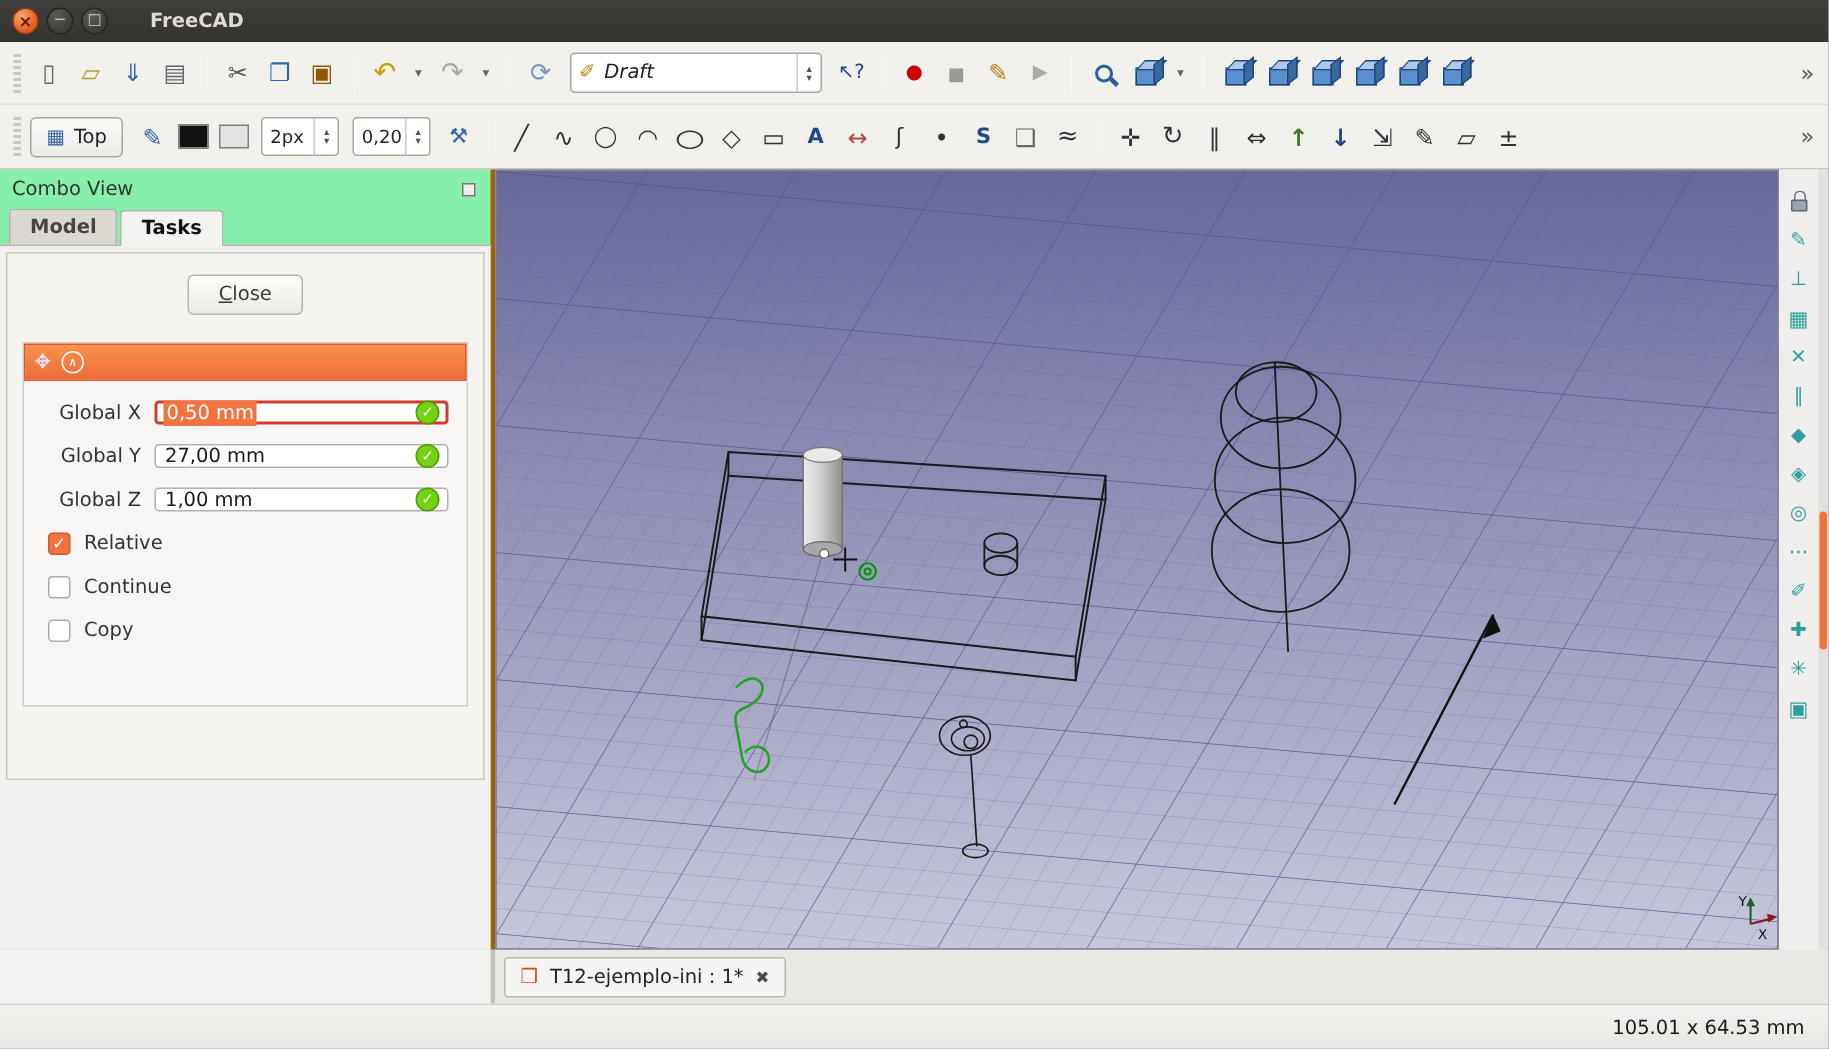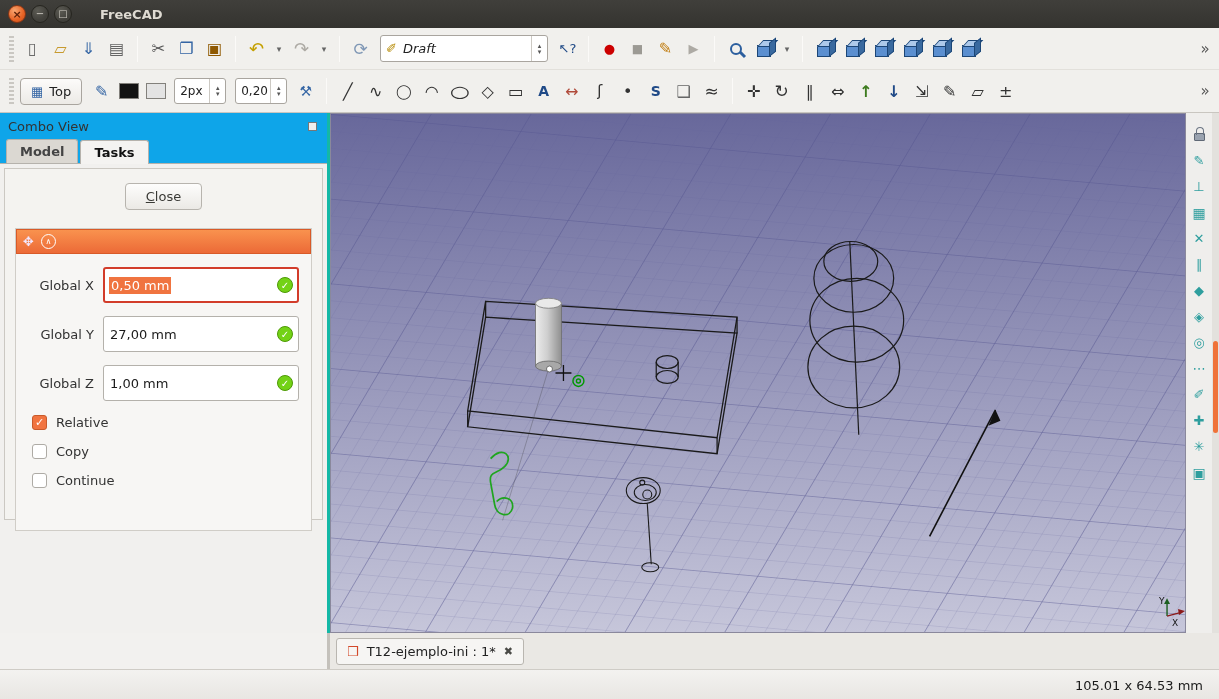"Combo View" .combo { background: #0ea5e9 -> #86efac; border-right: 3px solid #14b8a6 -> 3px solid #a16207 }
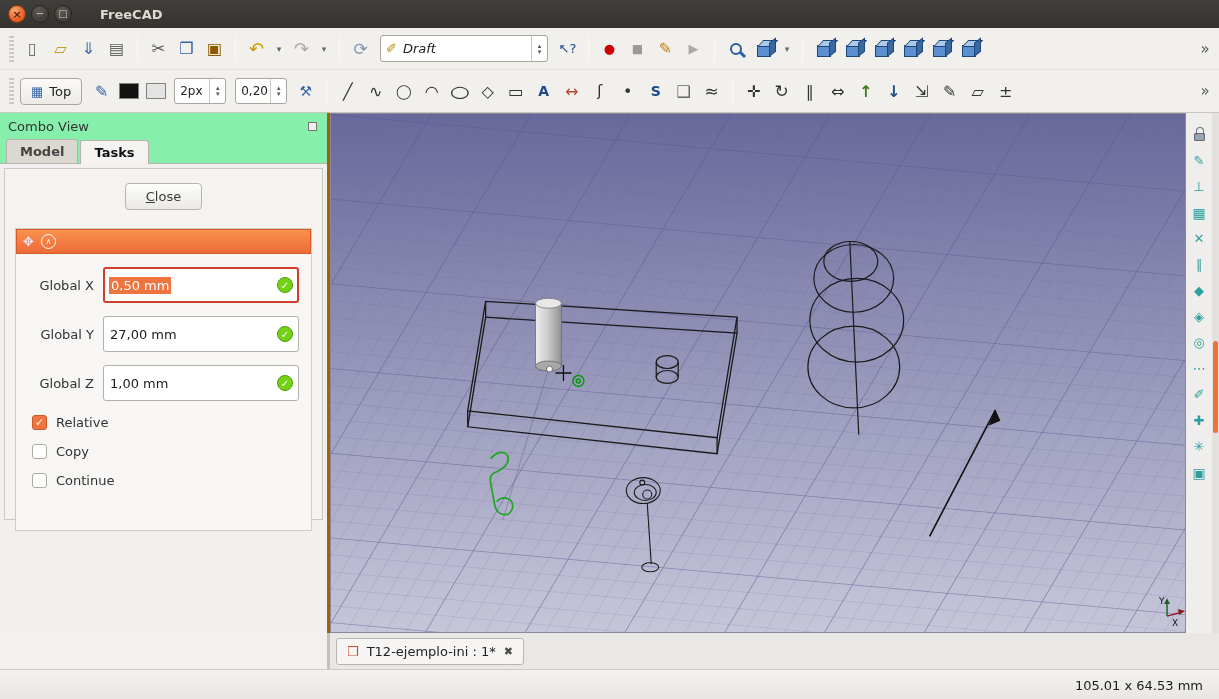"0,50 mm" .fbox { height: 36px -> 16px }
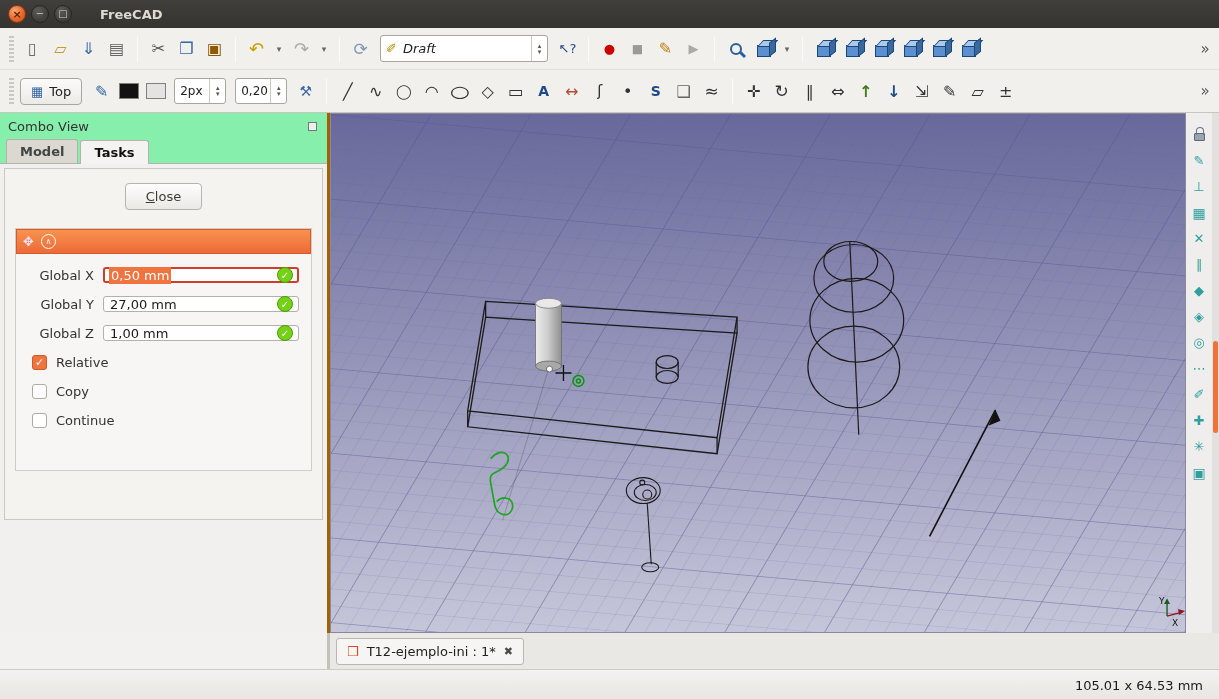"Copy" div.cbrow { order: before "Continue" -> after "Continue" }
